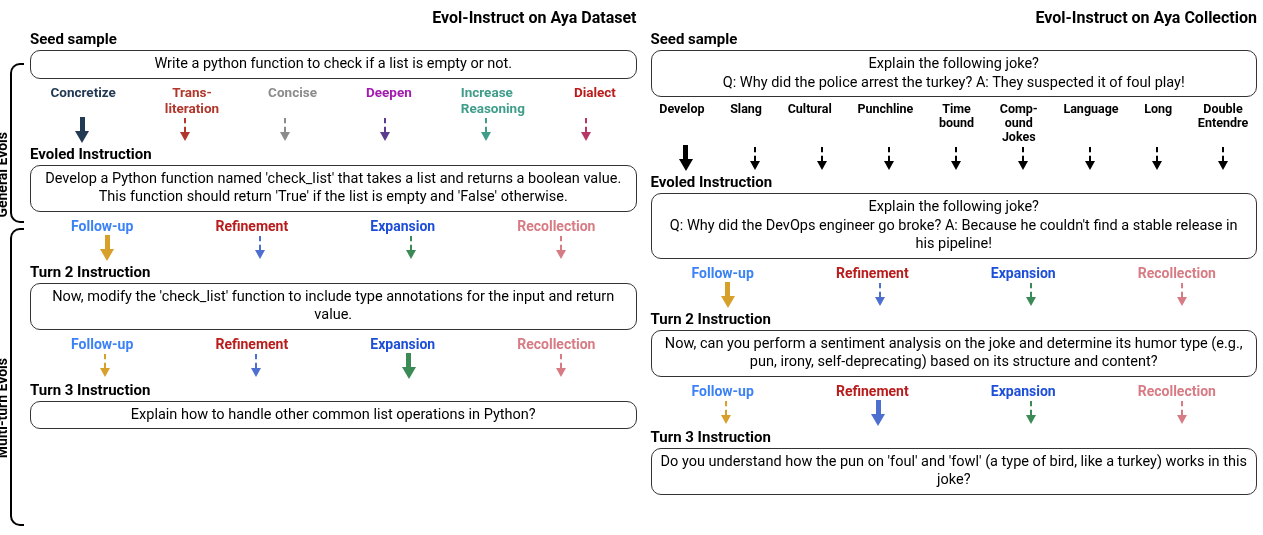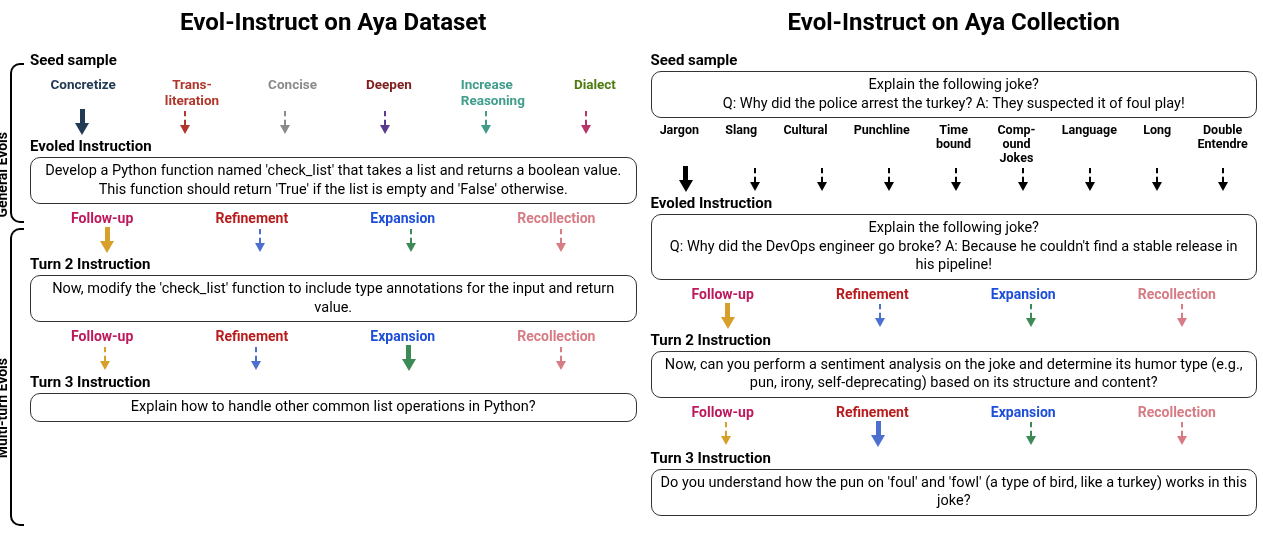"Evol-Instruct on Aya Dataset" .title { font-size: 24px -> 16px; margin-bottom: 14px -> 2px; text-align: center -> right }
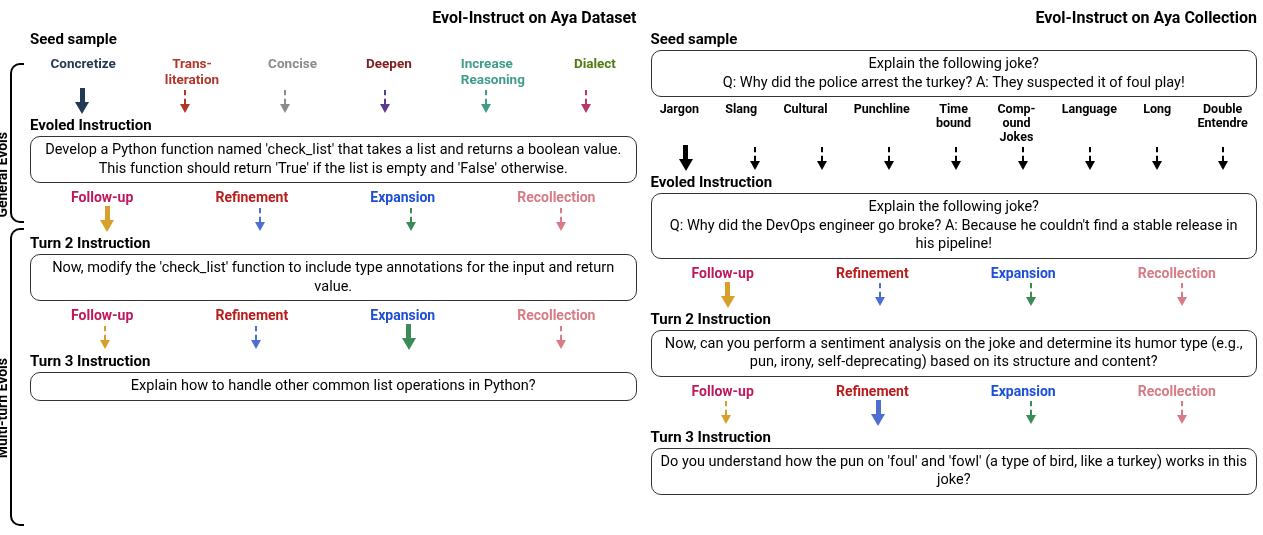"Write a python function to" div.box { html: none -> <div> <span>Write a python function to check if a list is empty or not.</span> </div> }
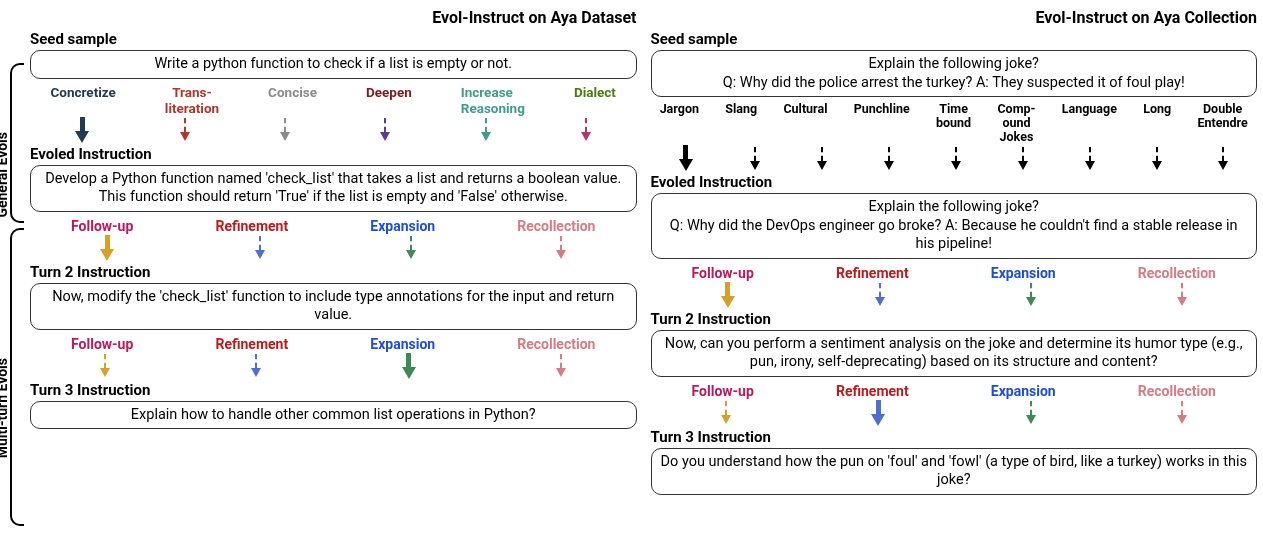"Deepen" .c-deepen { color: #7f1d1d -> #a21caf }
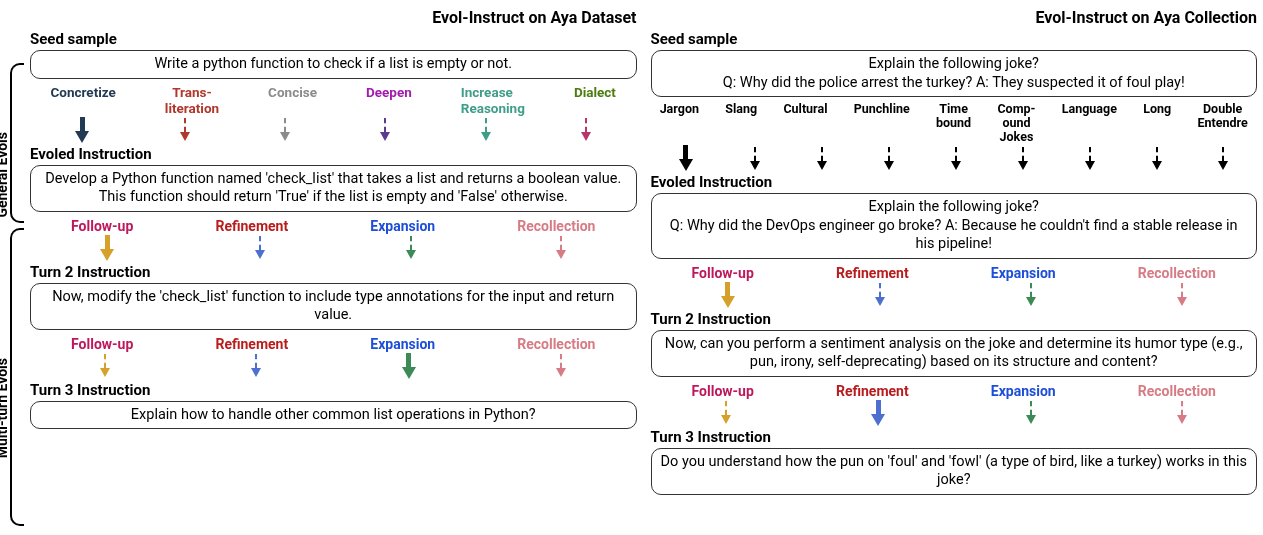"Dialect" .c-dialect { color: #4d7c0f -> #b91c1c }
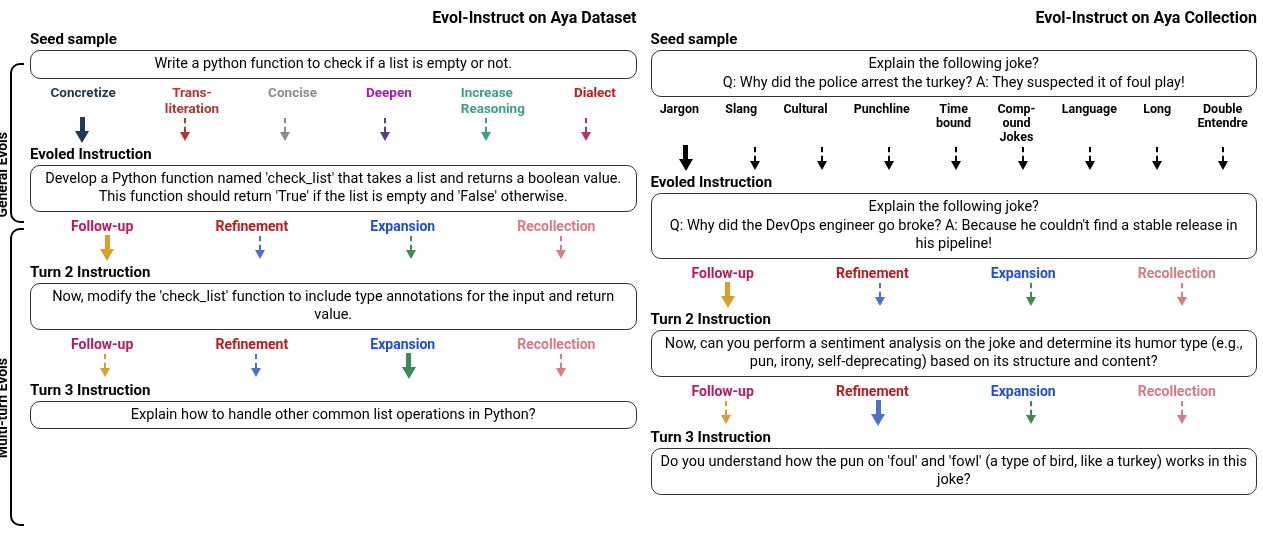"Jargon" span { text: Jargon -> Develop }
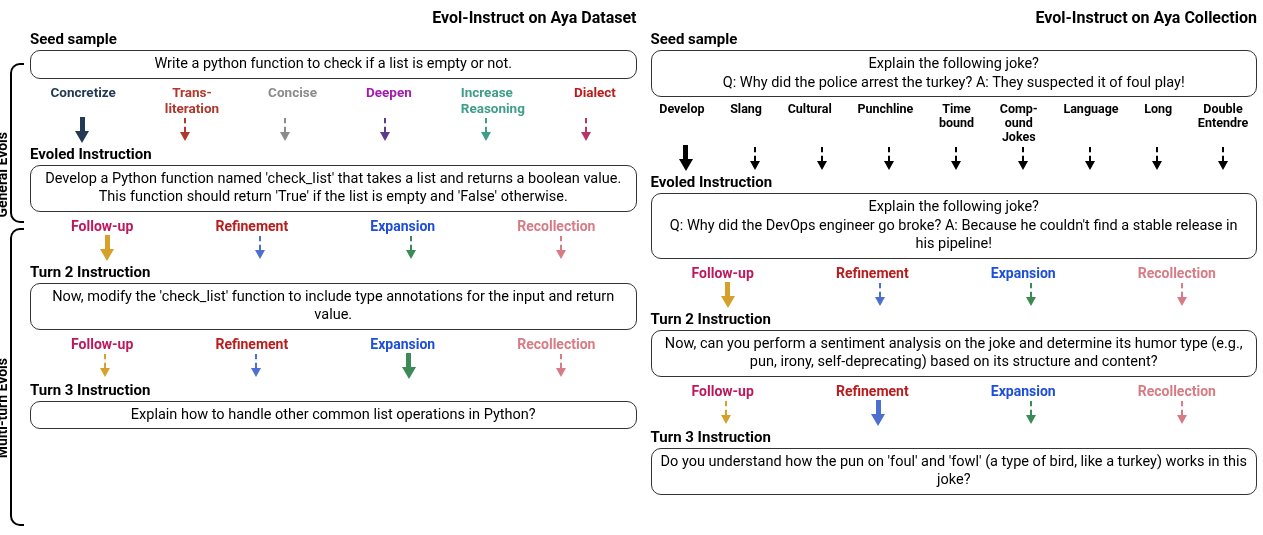"Follow-up" .c-followup { color: #be185d -> #3b82f6 }
